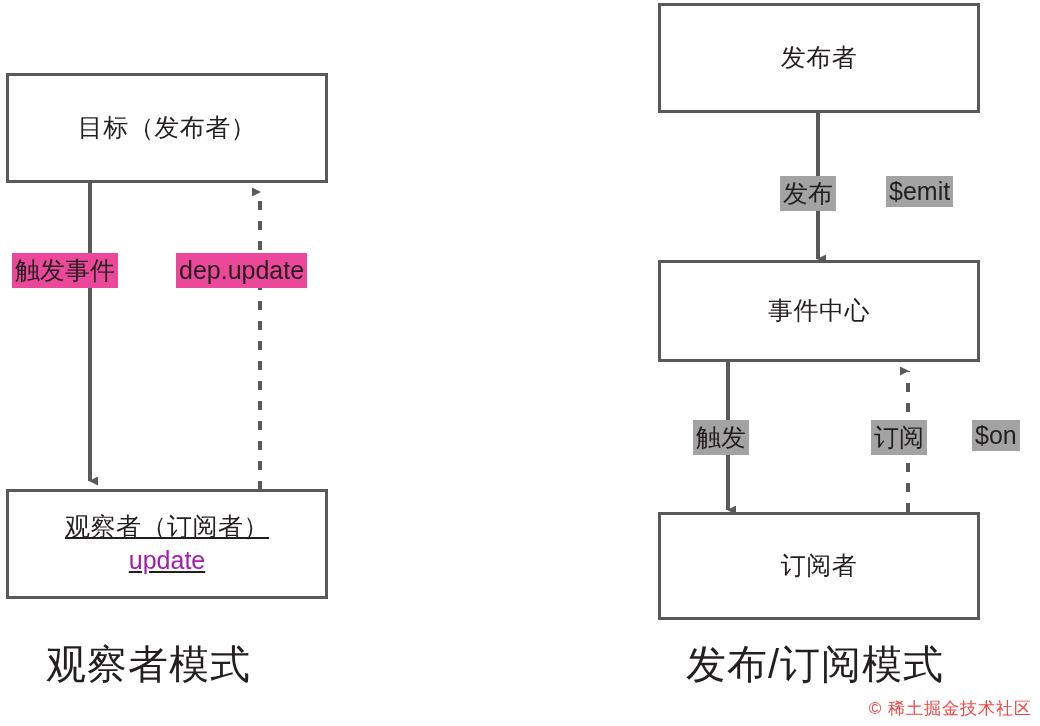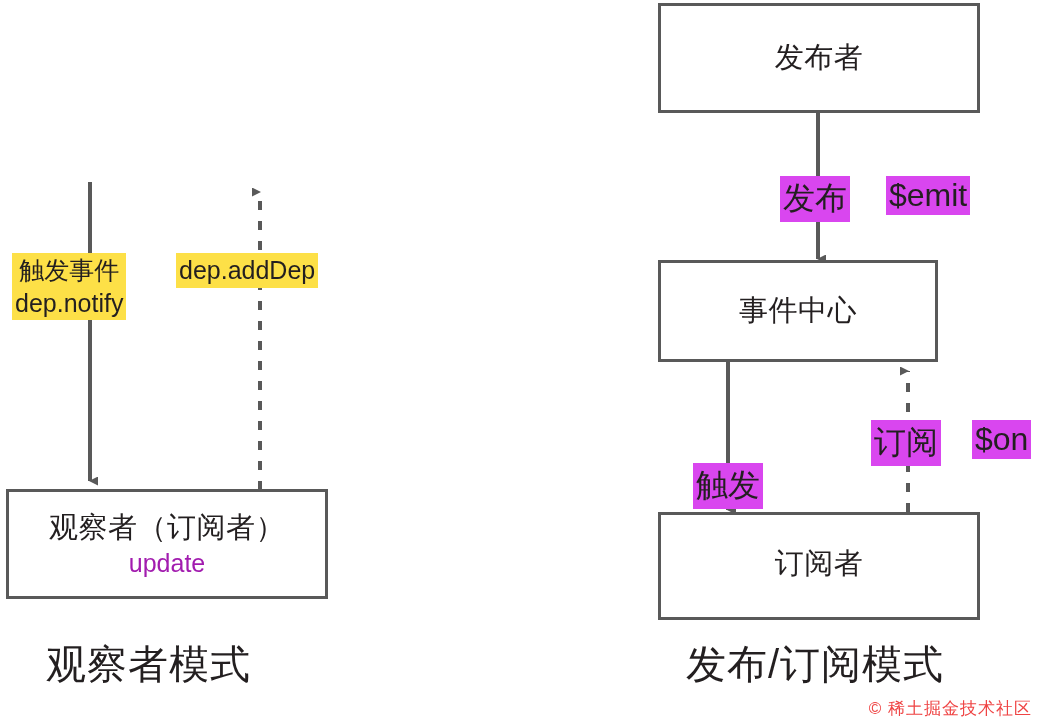"发布者" .node .line1 { font-size: 29px -> 25px }
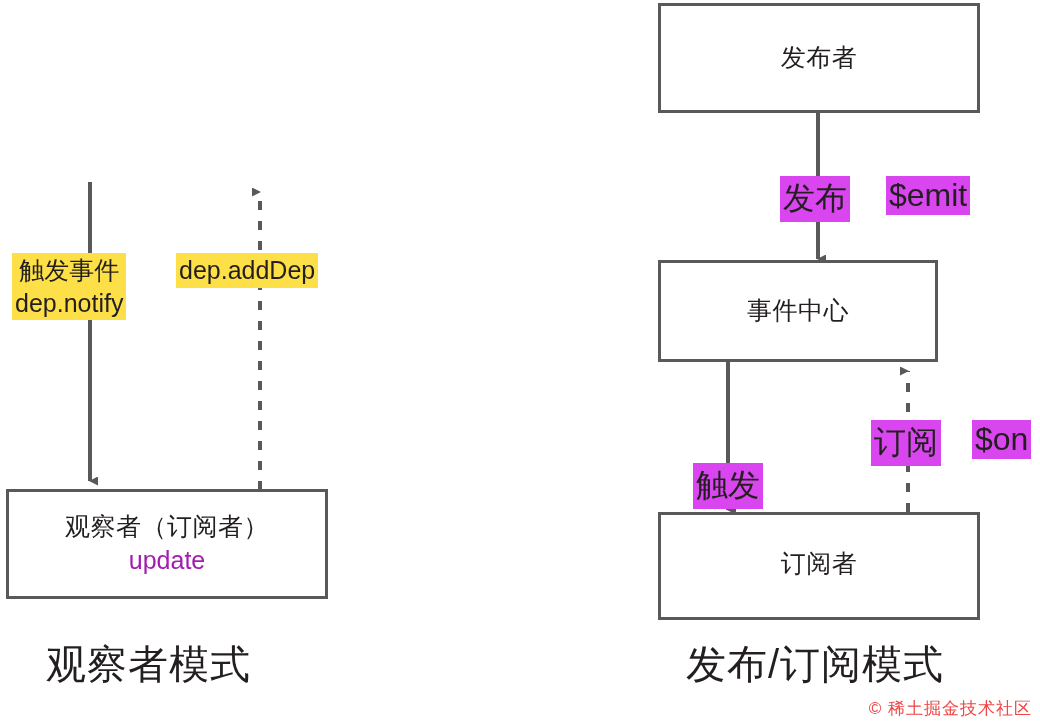"目标（发布者）" div.node { html: none -> <div> <span>目标（发布者）</span> </div> }
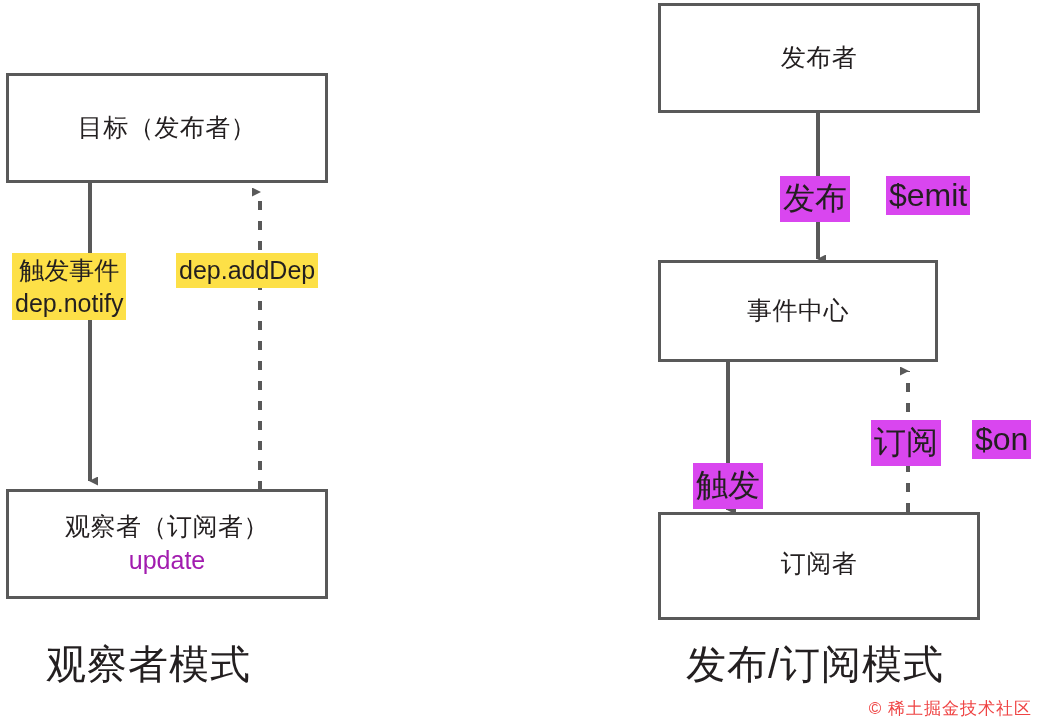"发布" .side-label { background: #d946ef -> #a3a3a3; font-size: 32px -> 25px }
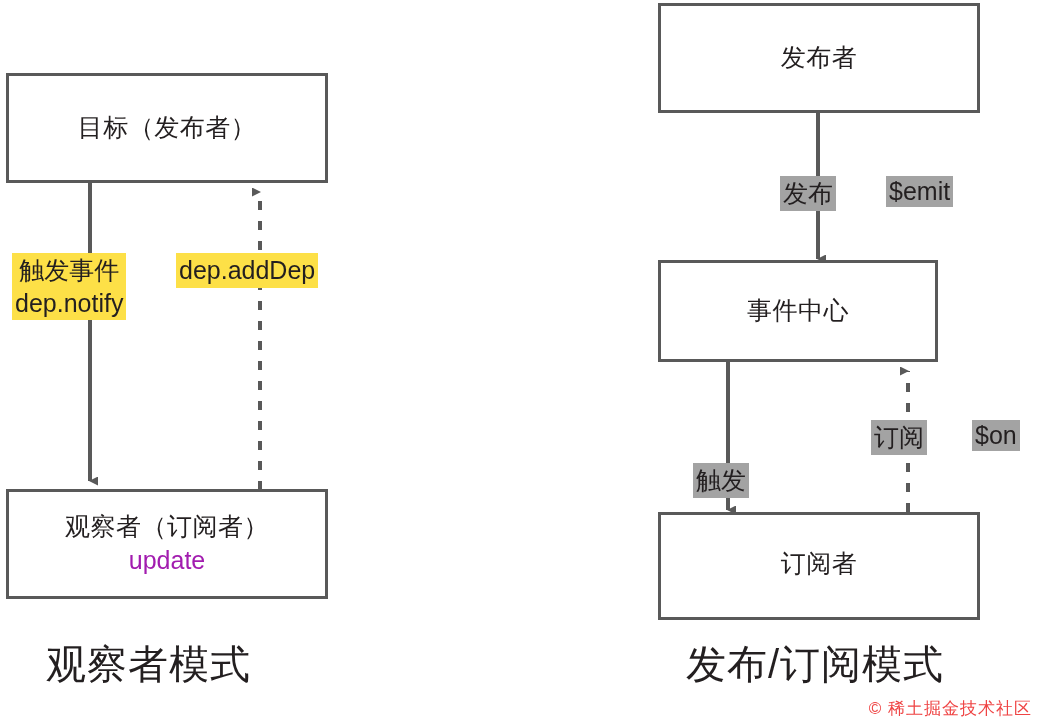"触发事件" .edge-label { background: #fde047 -> #ec4899; text-align: center -> left }
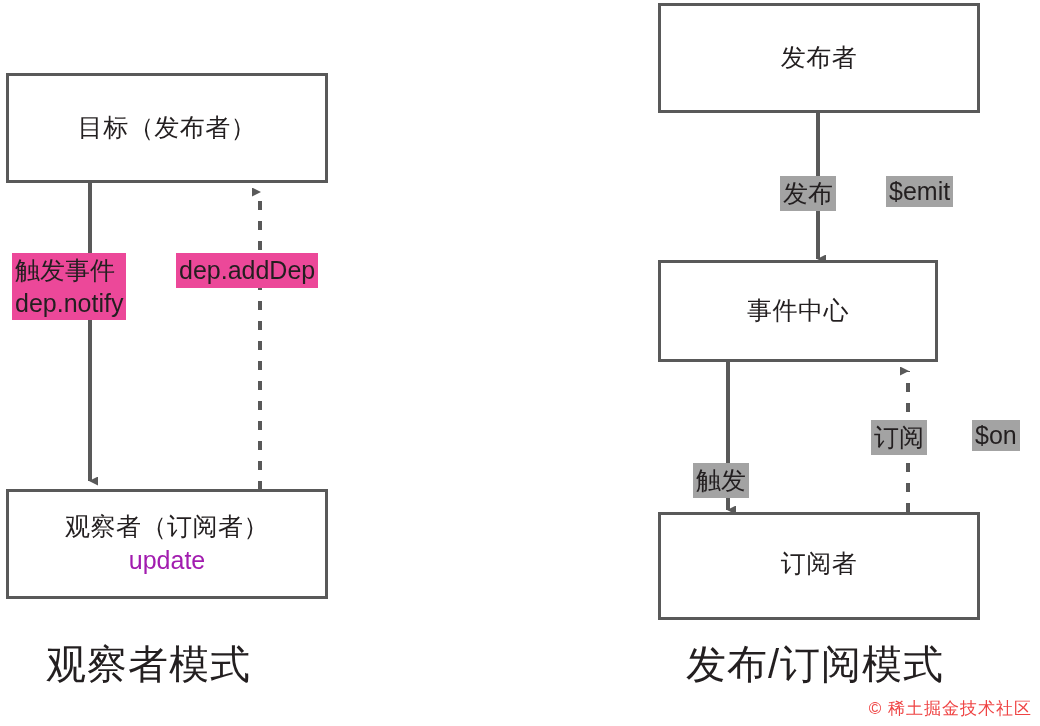"dep.addDep" span.t-en { text: dep.addDep -> dep.update }
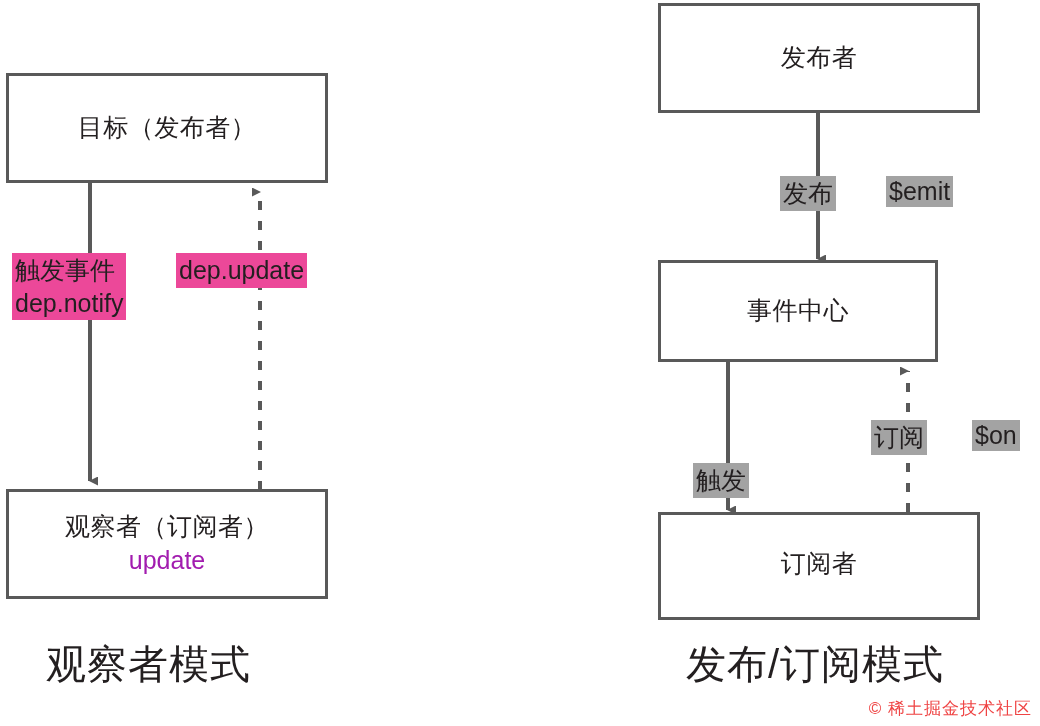"dep.notify" span.t-en { html: <span>dep.notify</span> -> none }
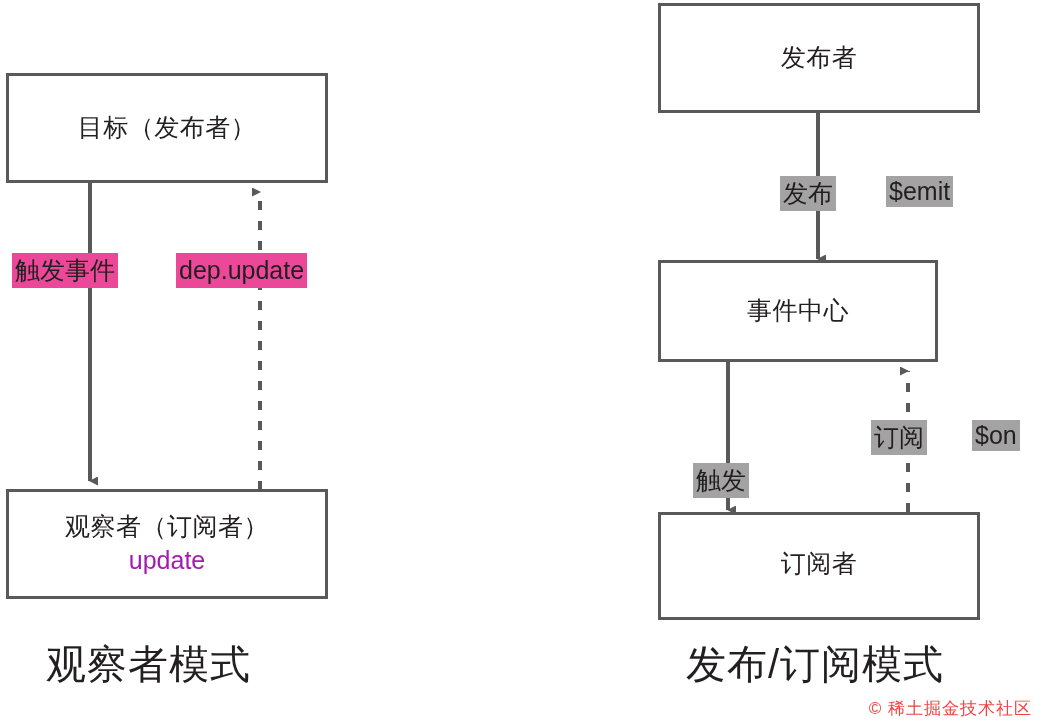"事件中心" div.node { width: 280px -> 322px }
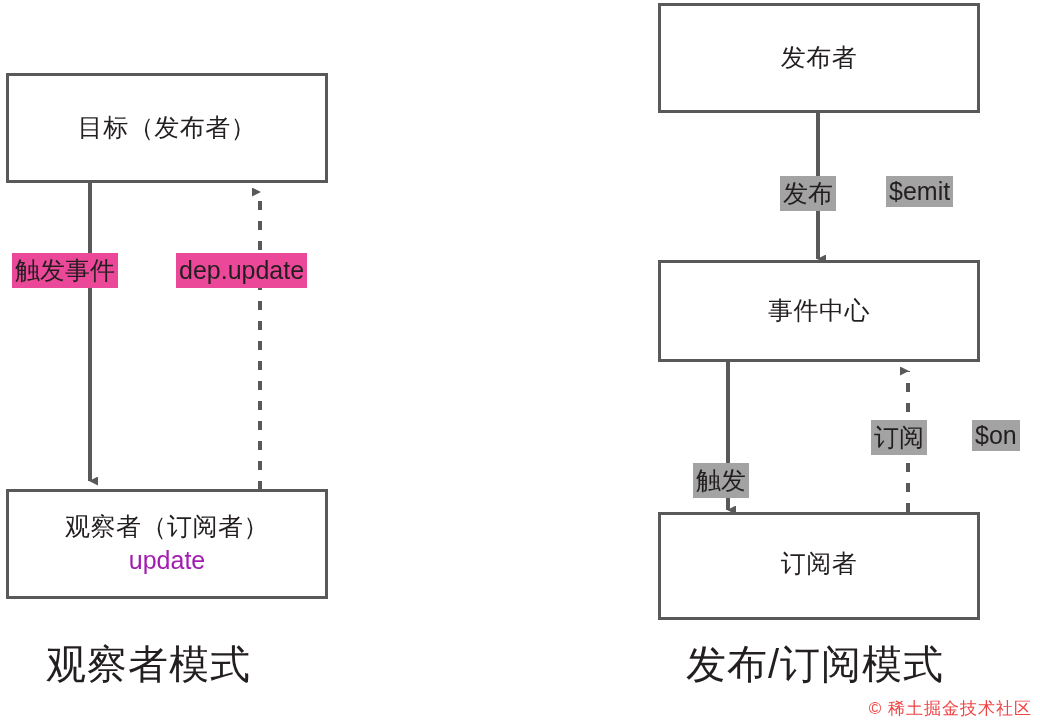"触发" div.side-label { margin-top: 43px -> none }
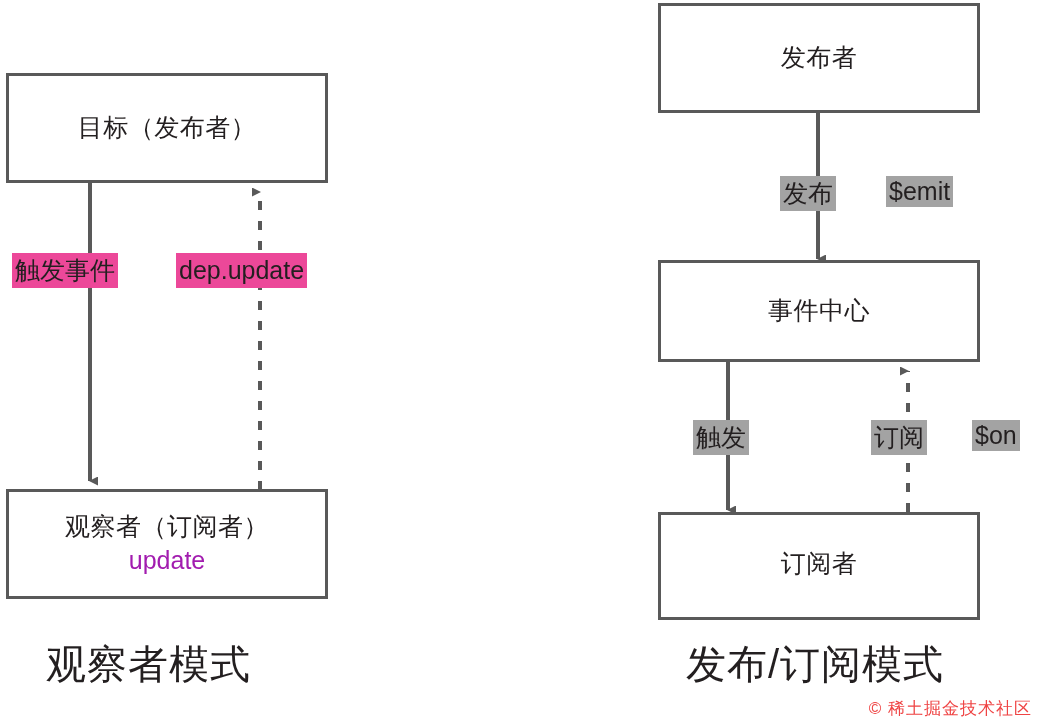"观察者（订阅者）" div.node { text-decoration: none -> underline }
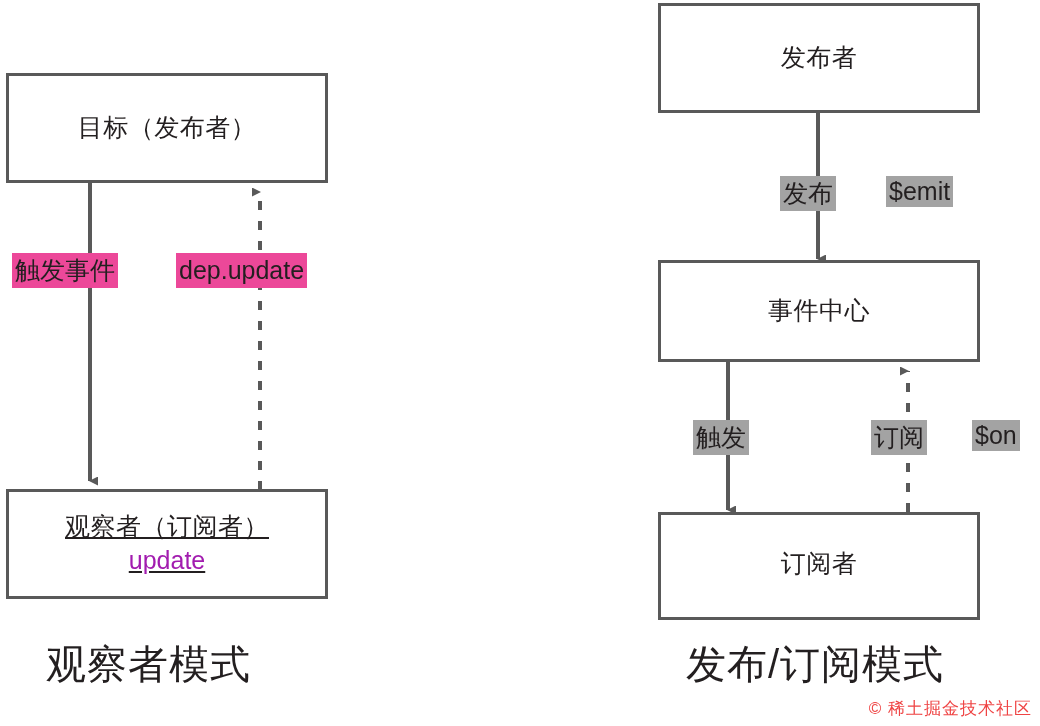"订阅者" div.node { font-family: Liberation Mono, monospace -> none }
